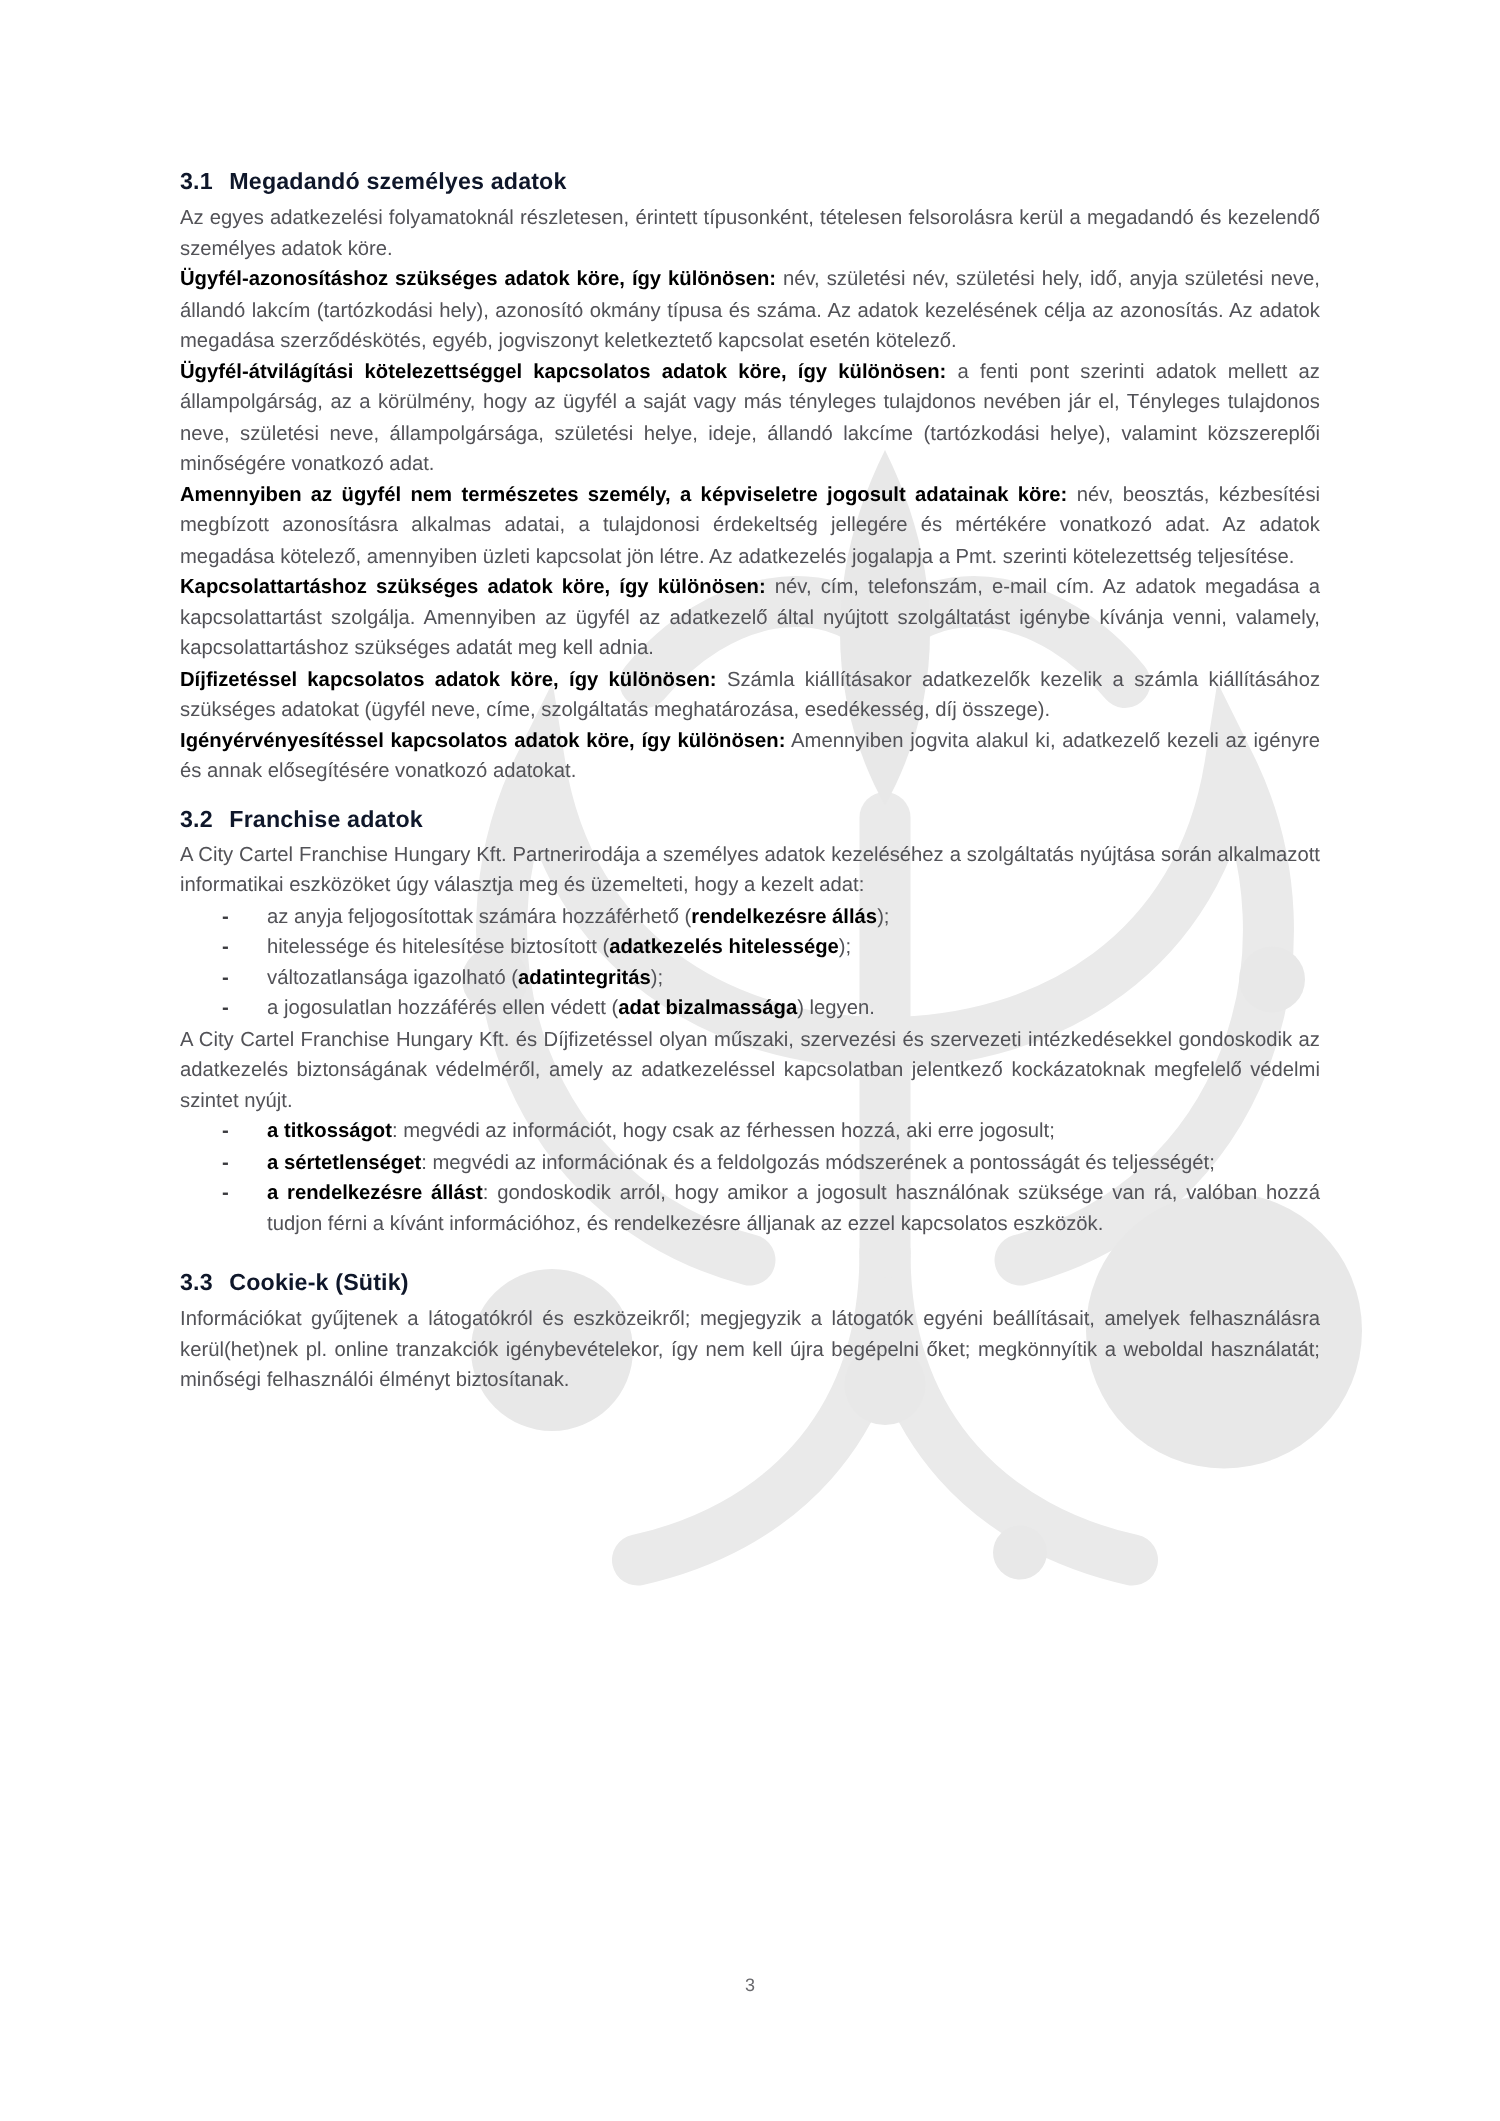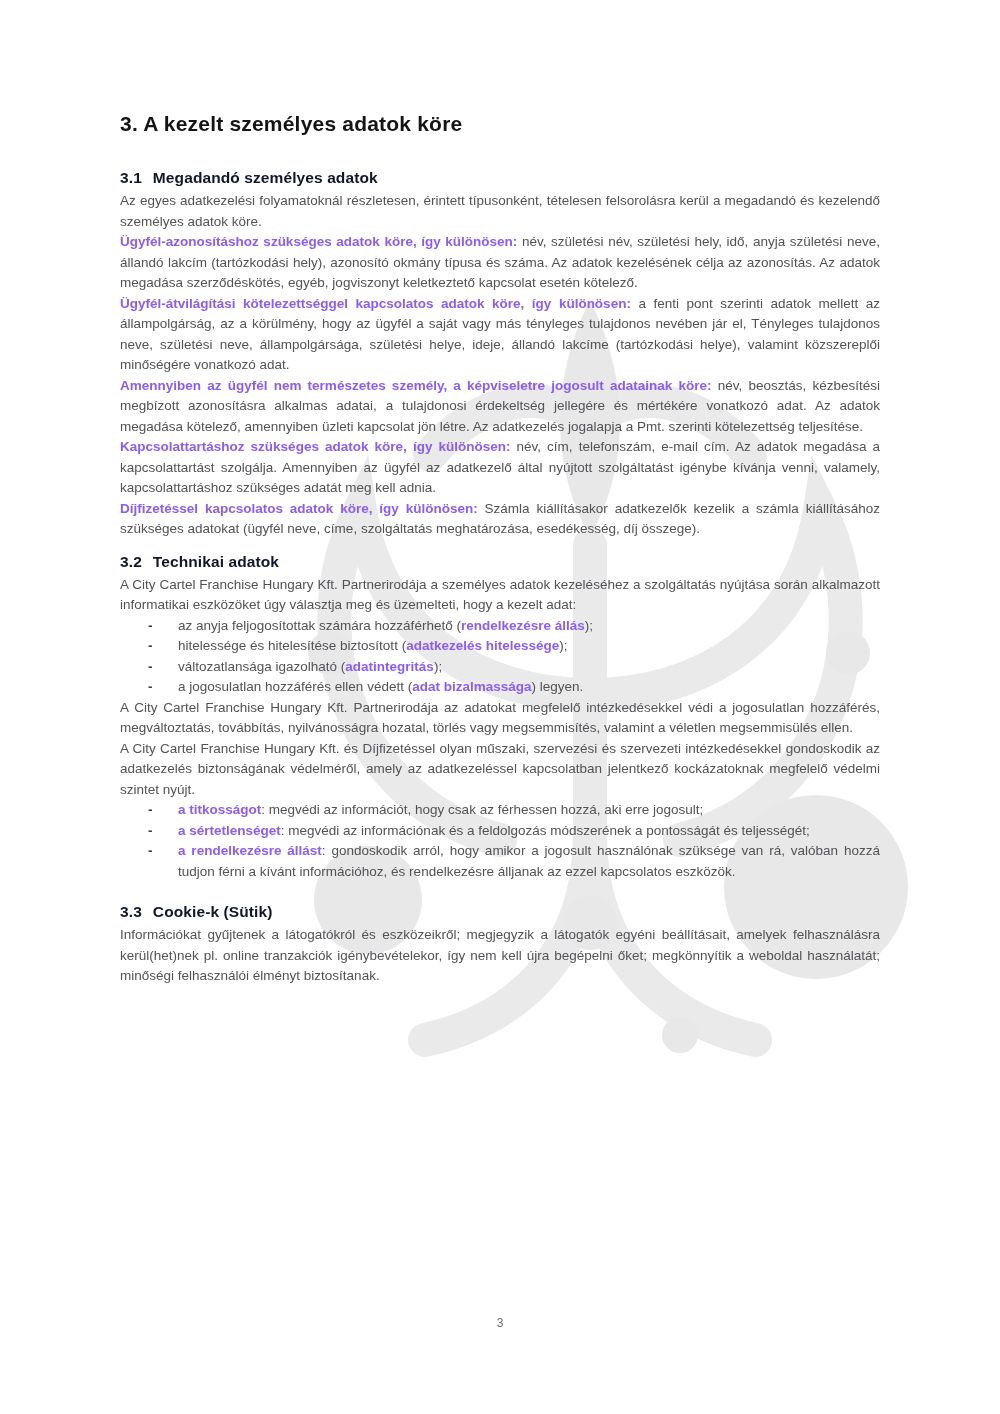"3. A kezelt személyes adatok" h1.doc-title { html: <h1>3. A kezelt személyes adatok köre</h1> -> none }
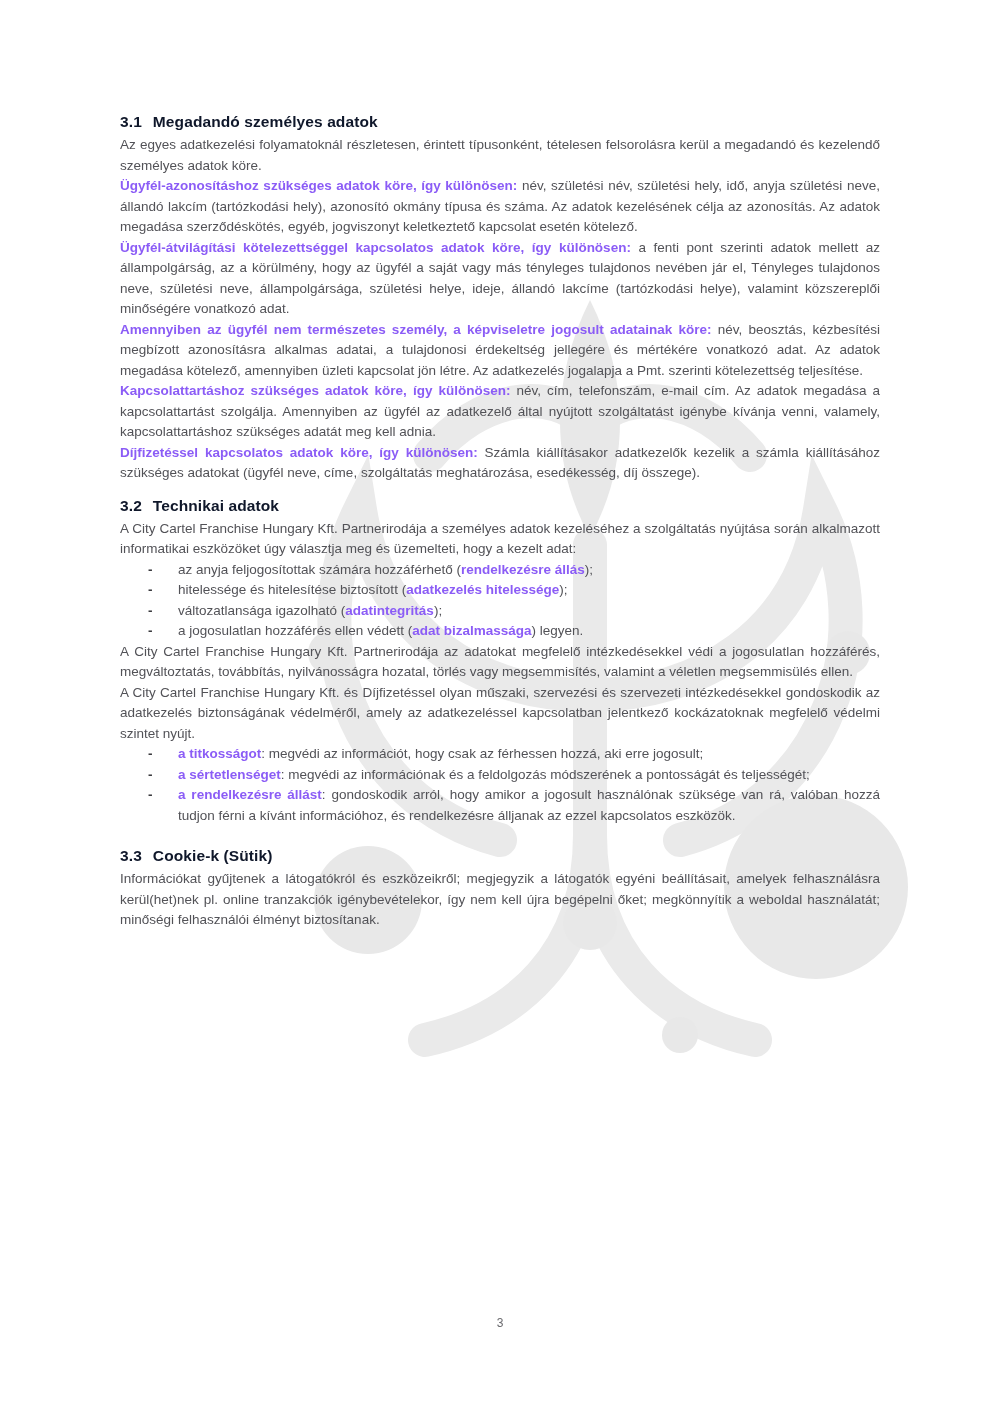"Ügyfél-azonosításhoz szükséges adatok" p.body .lead, .bold { color: #8b5cf6 -> #000000 }
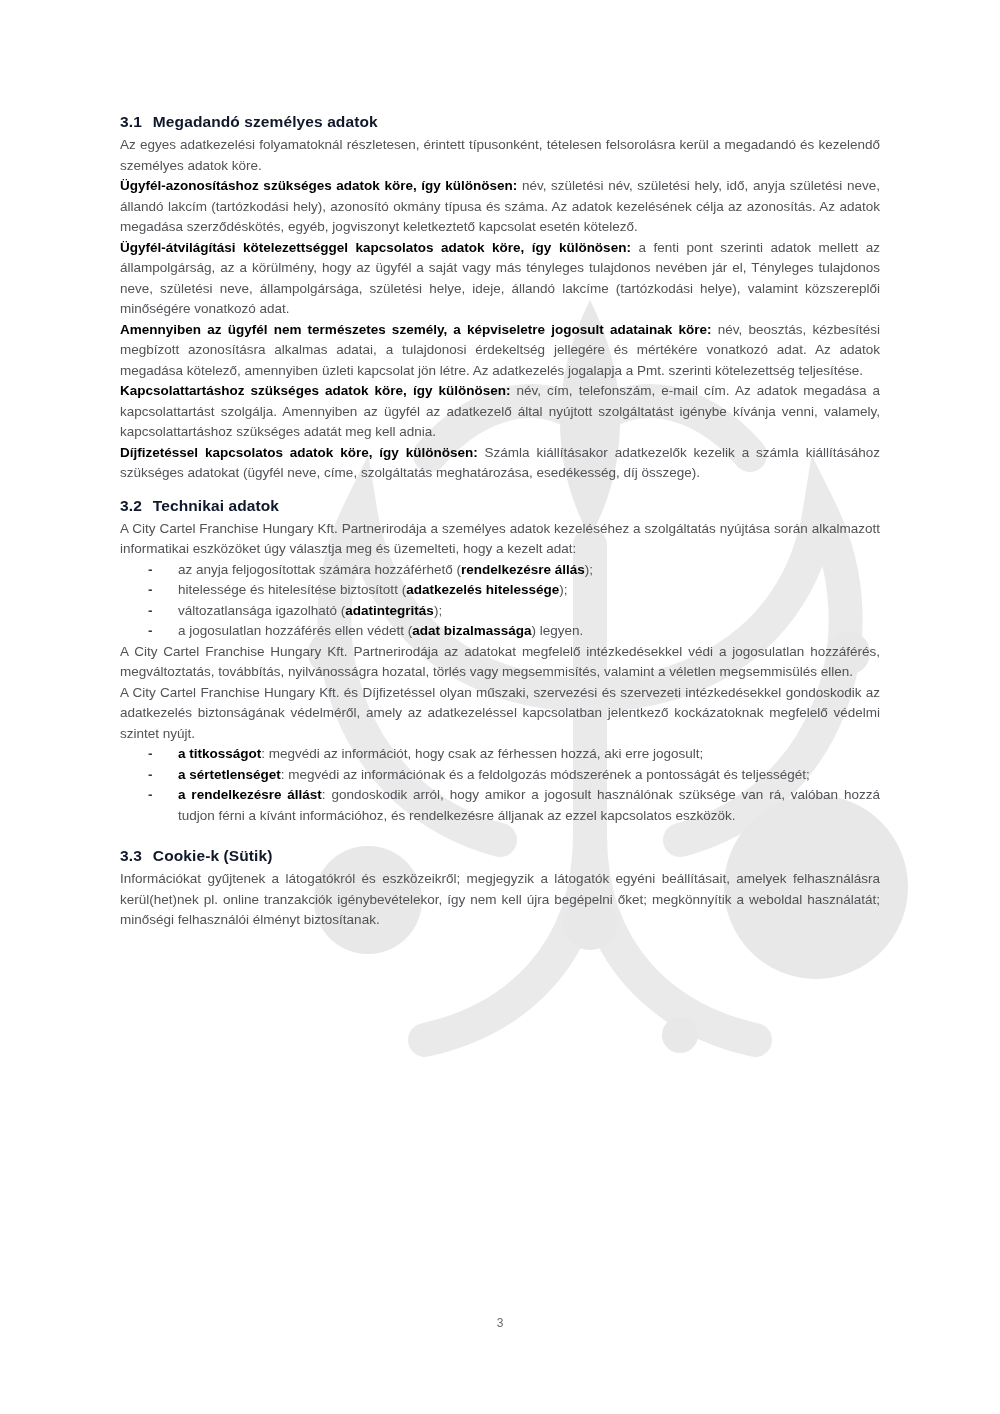"Igényérvényesítéssel kapcsolatos adatok" p.body { html: none -> <p> <span>Igényérvényesítéssel kapcsolatos adatok köre, így különösen:</span><span> Amennyiben jogvita alakul ki, adatkezelő kezeli az igényre és annak elősegítésére vonatkozó adatokat.</span> </p> }
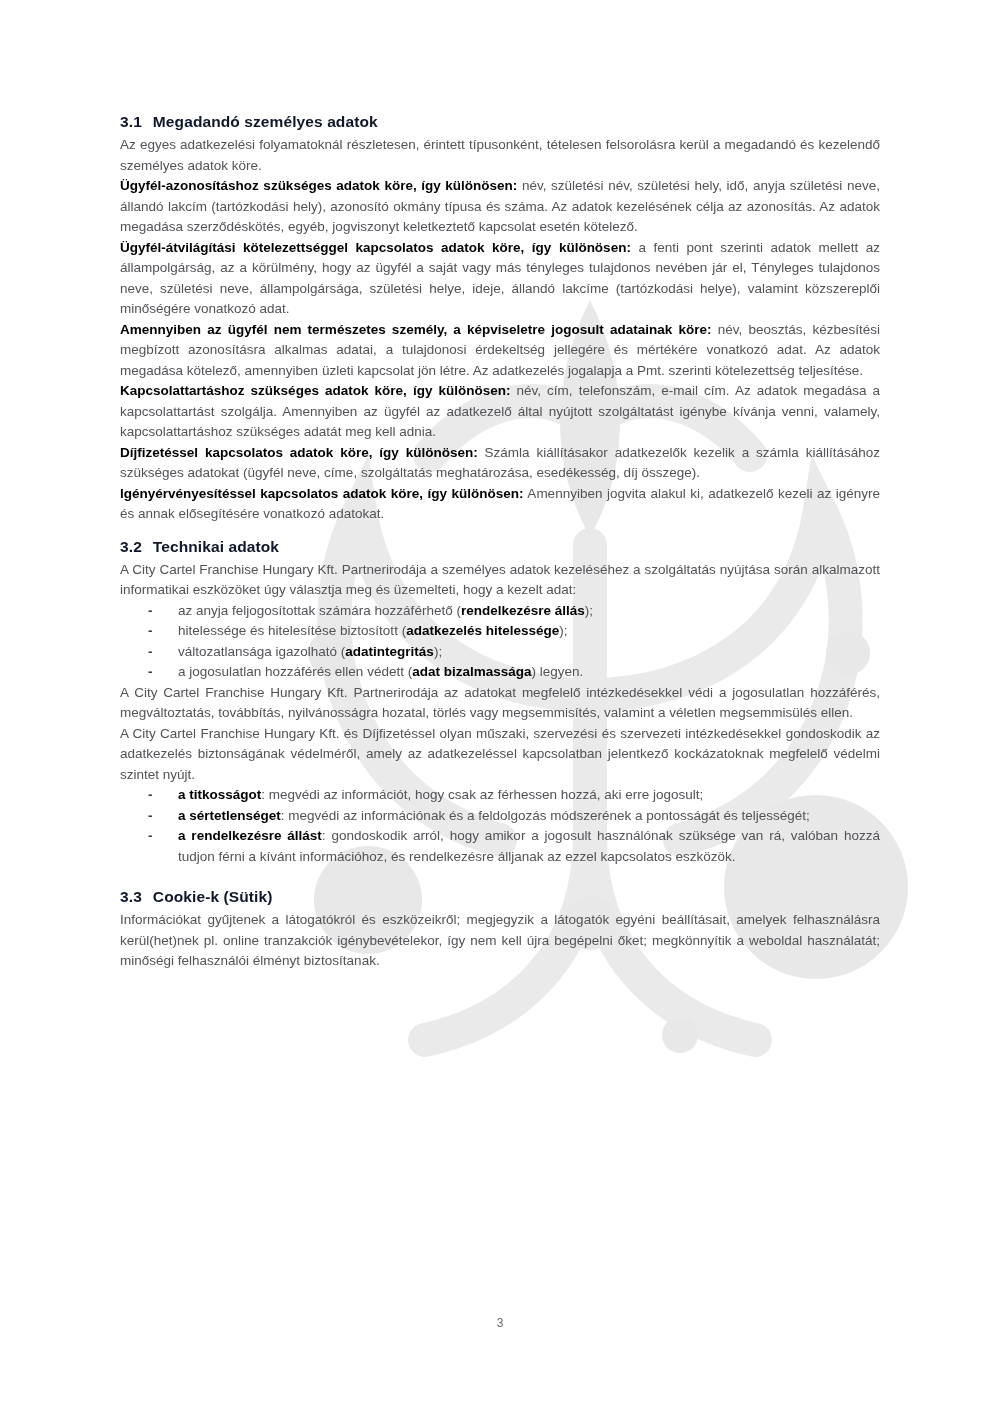"Technikai adatok" span { text: Technikai -> Franchise }
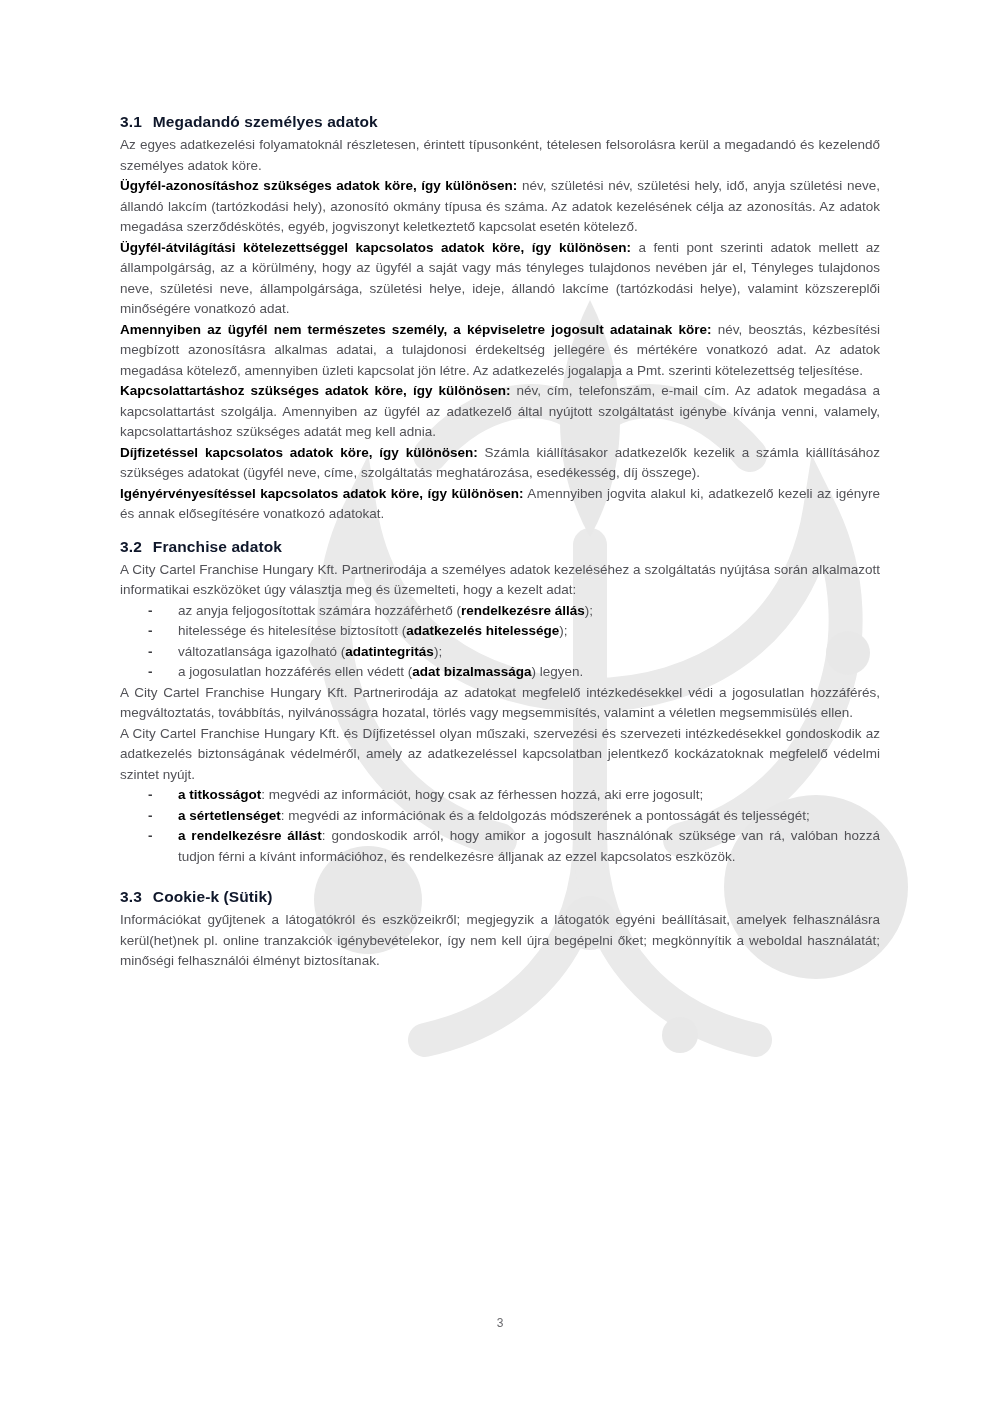"A City Cartel Franchise Hungary Kft. Partnerirodája az" p.body { html: <p>A City Cartel Franchise Hungary Kft. Partnerirodája az adatokat megfelelő intézkedésekkel védi a jogosulatlan hozzáférés, megváltoztatás, továbbítás, nyilvánosságra hozatal, törlés vagy megsemmisítés, valamint a véletlen megsemmisülés ellen.</p> -> none }
